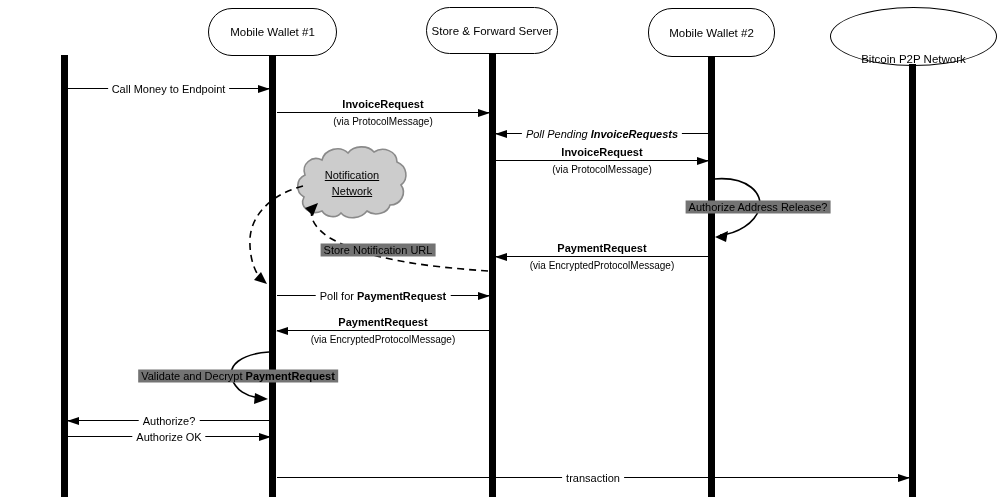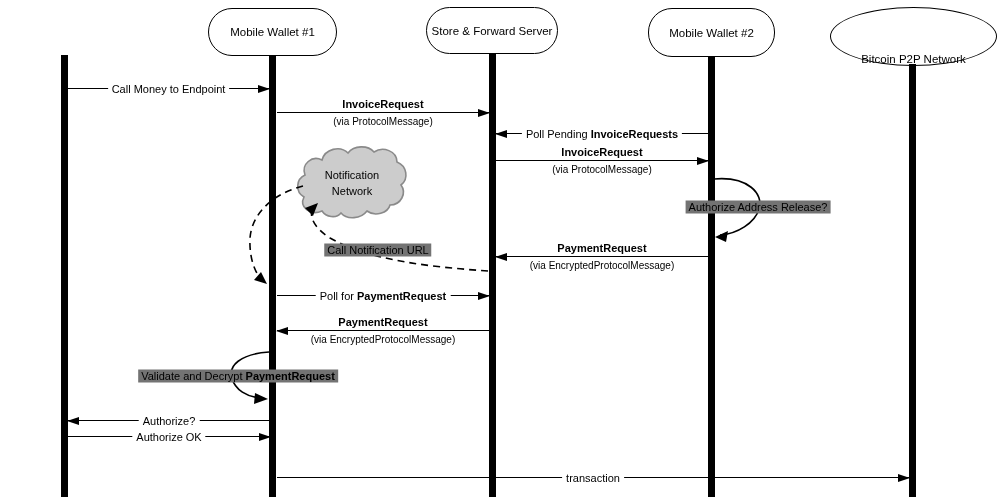"Poll Pending InvoiceRequests" div.msg { font-style: none -> italic }
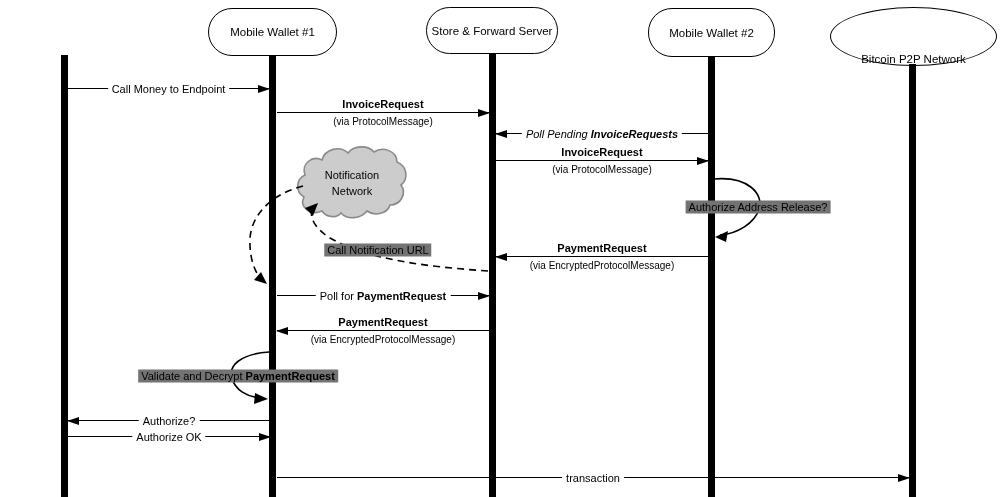"Notification" .cloudtext { text-decoration: none -> underline }
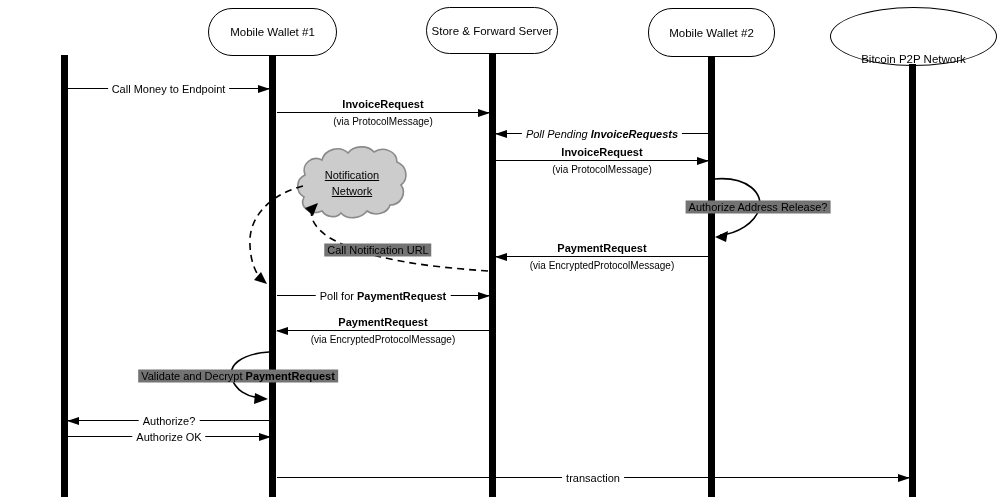"Call Notification URL" div.floatlabel { text: Call -> Store }
